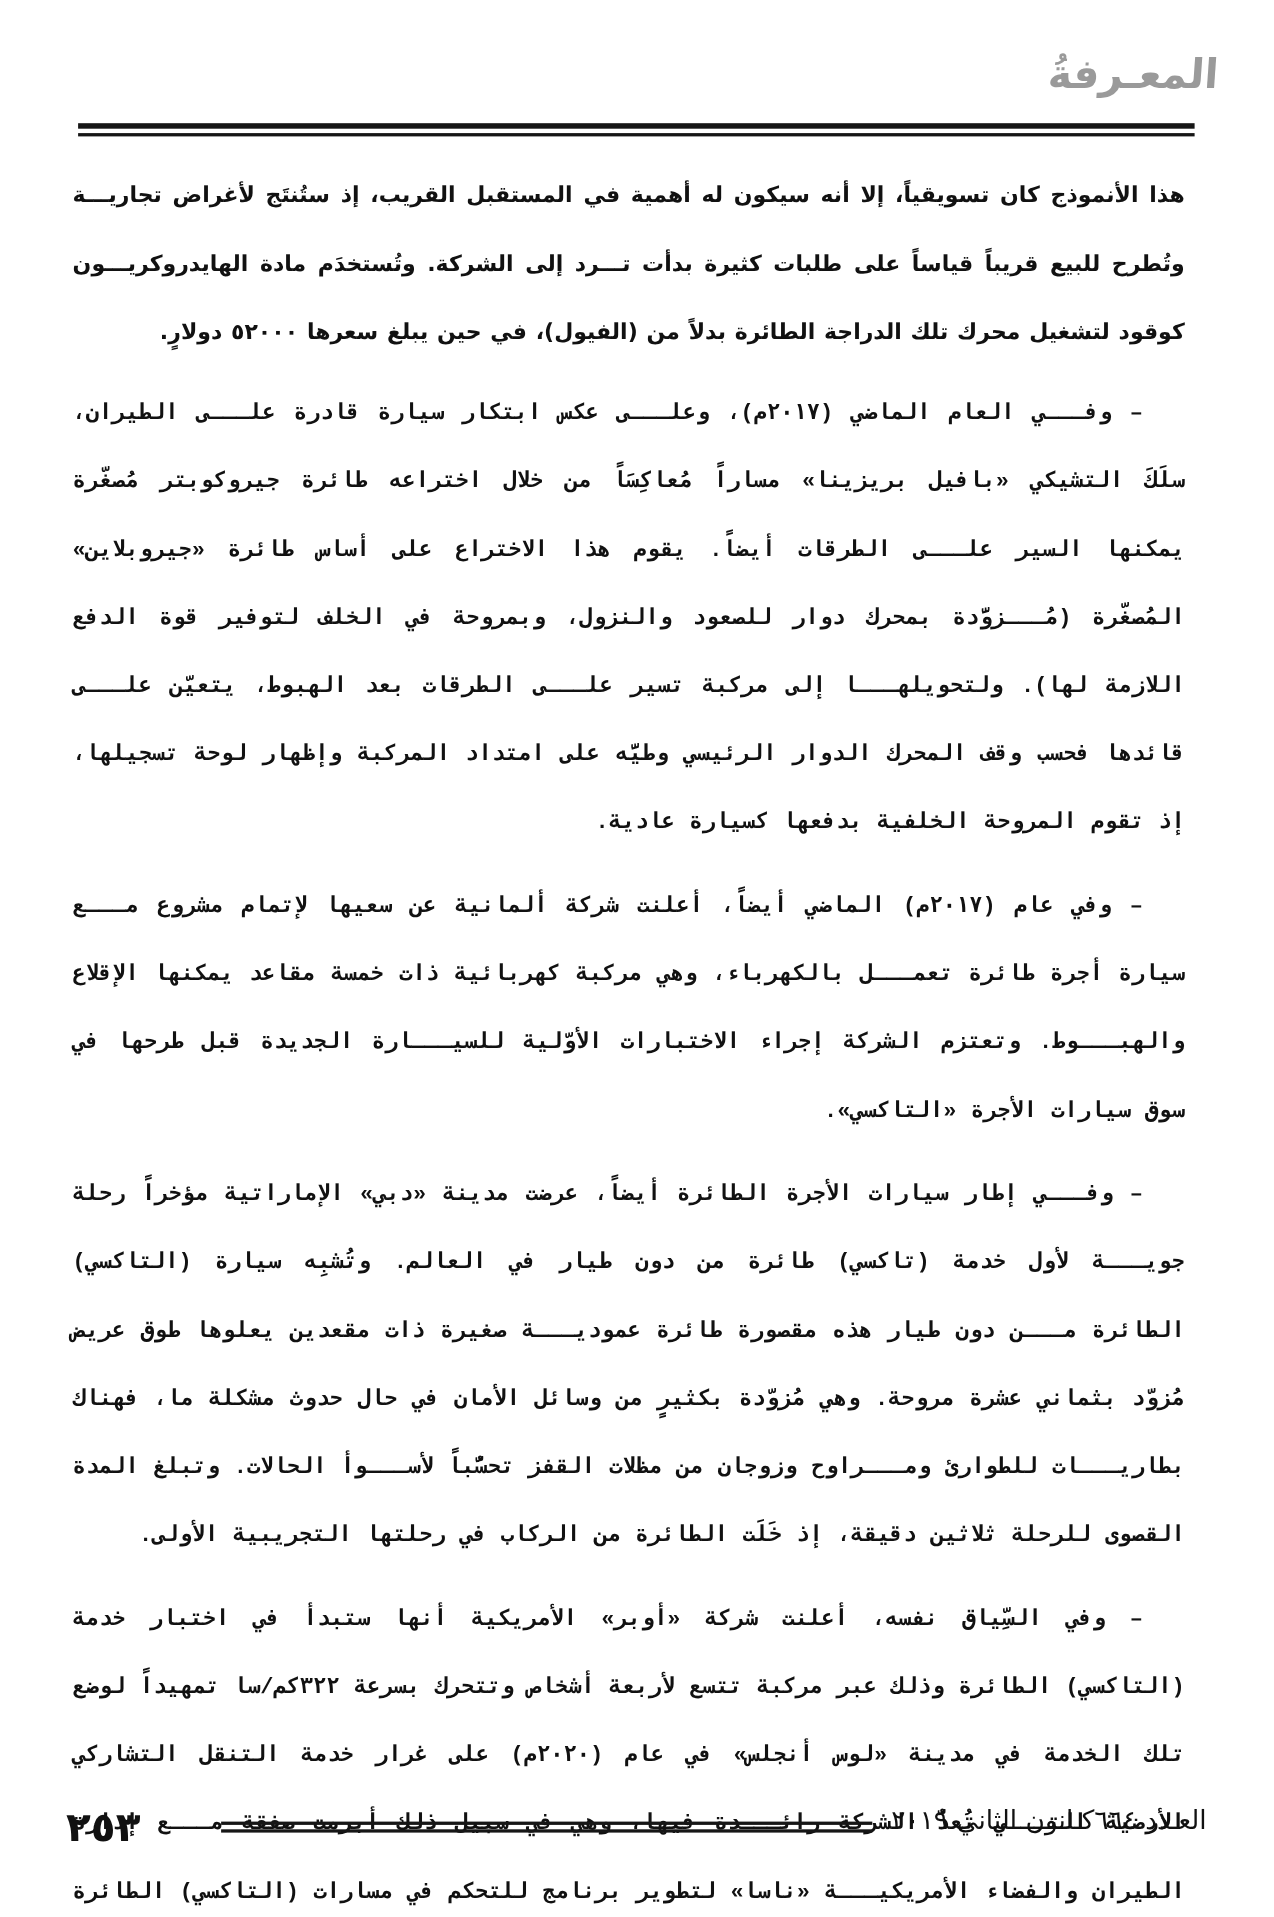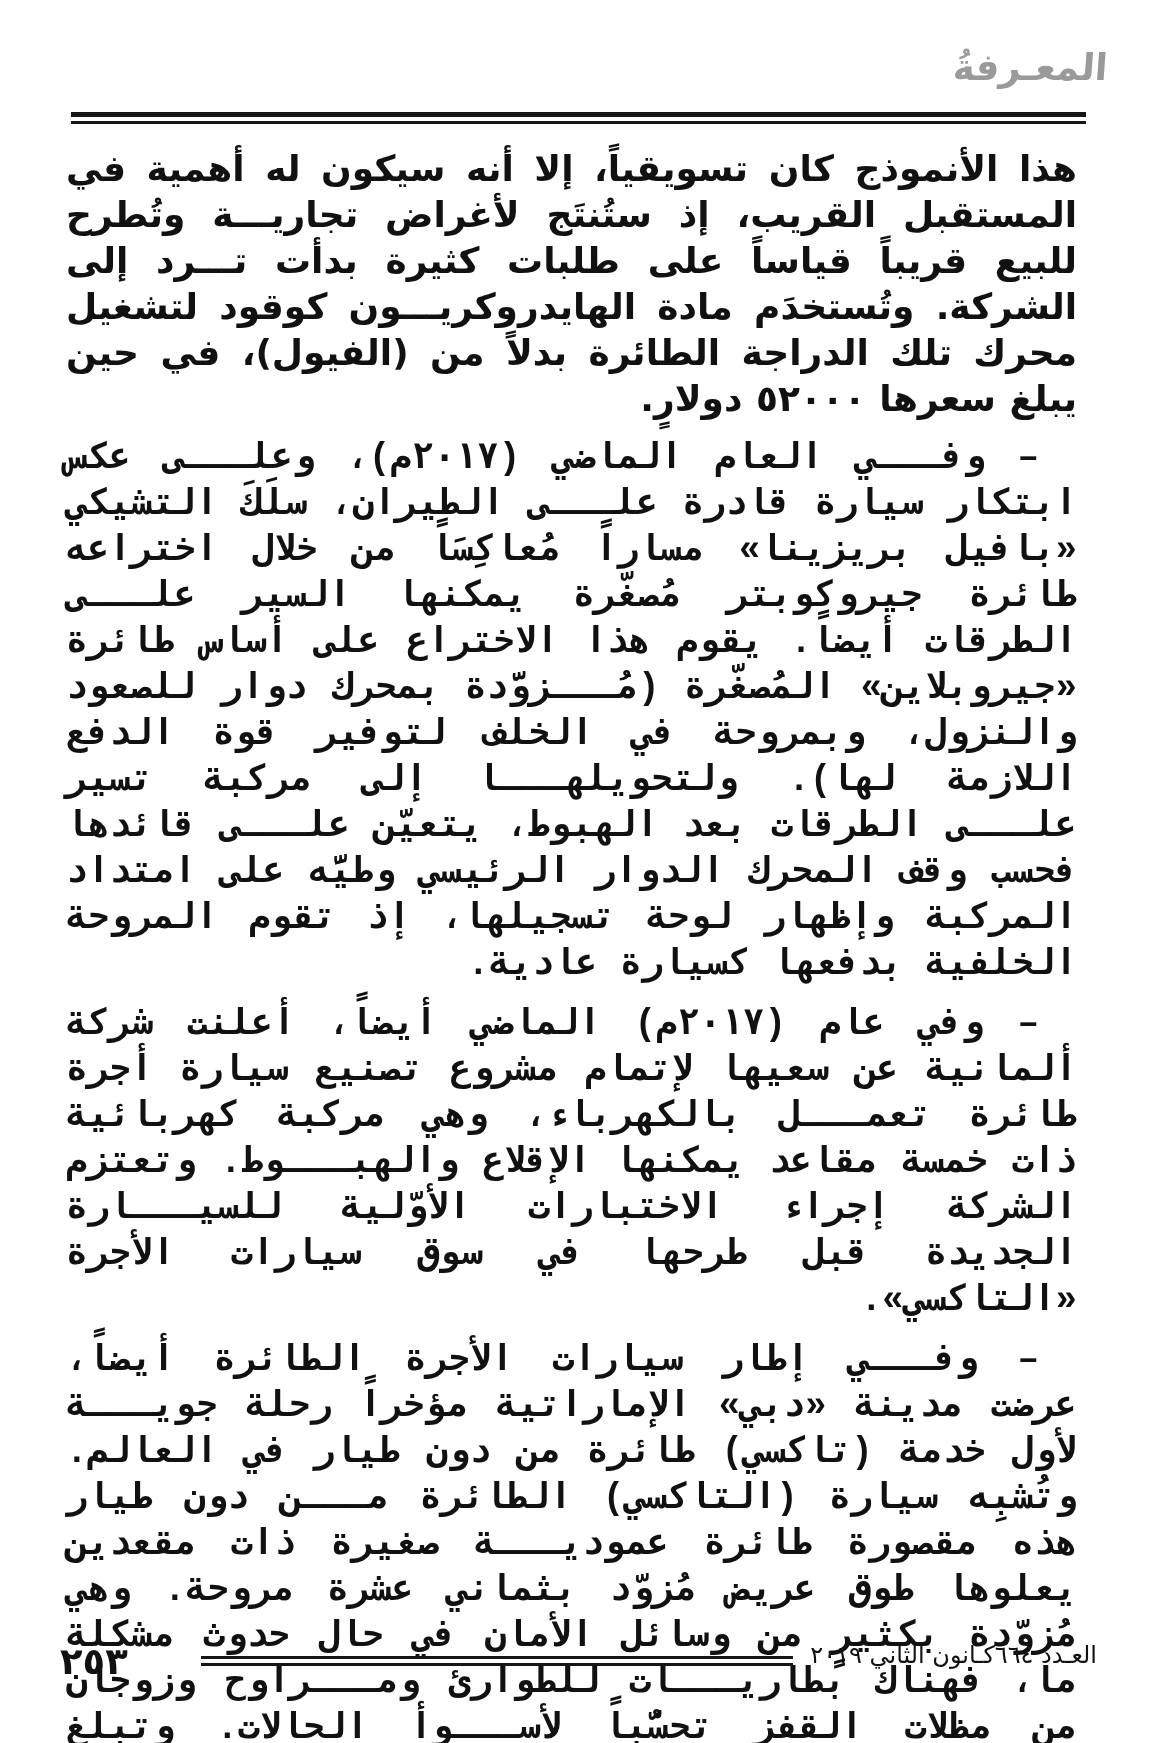"هذا الأنموذج كان تسويقياً، إلا" .article-body p { font-size: 36px -> 20px; line-height: 46px -> 62px }
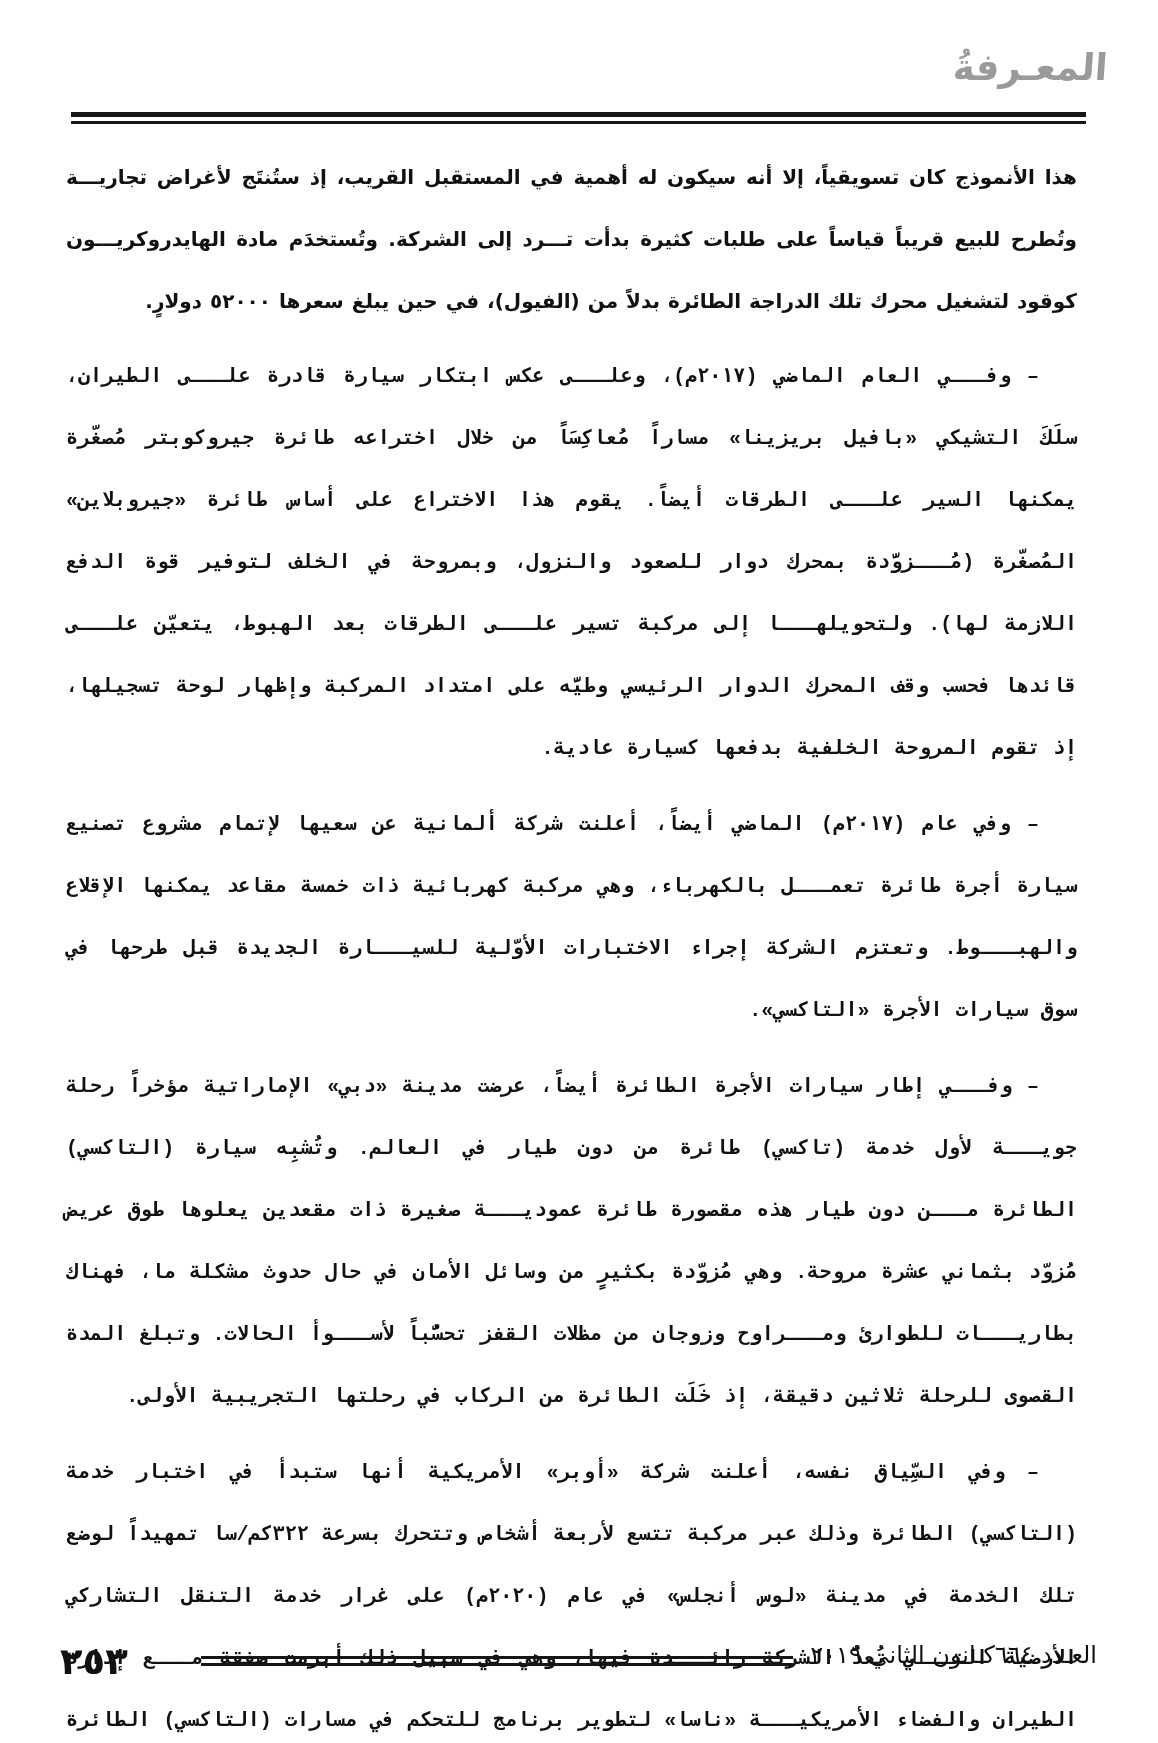"– وفي عام (٢٠١٧م) الماضي" p.indented { text: تصنيع -> مـــع }
